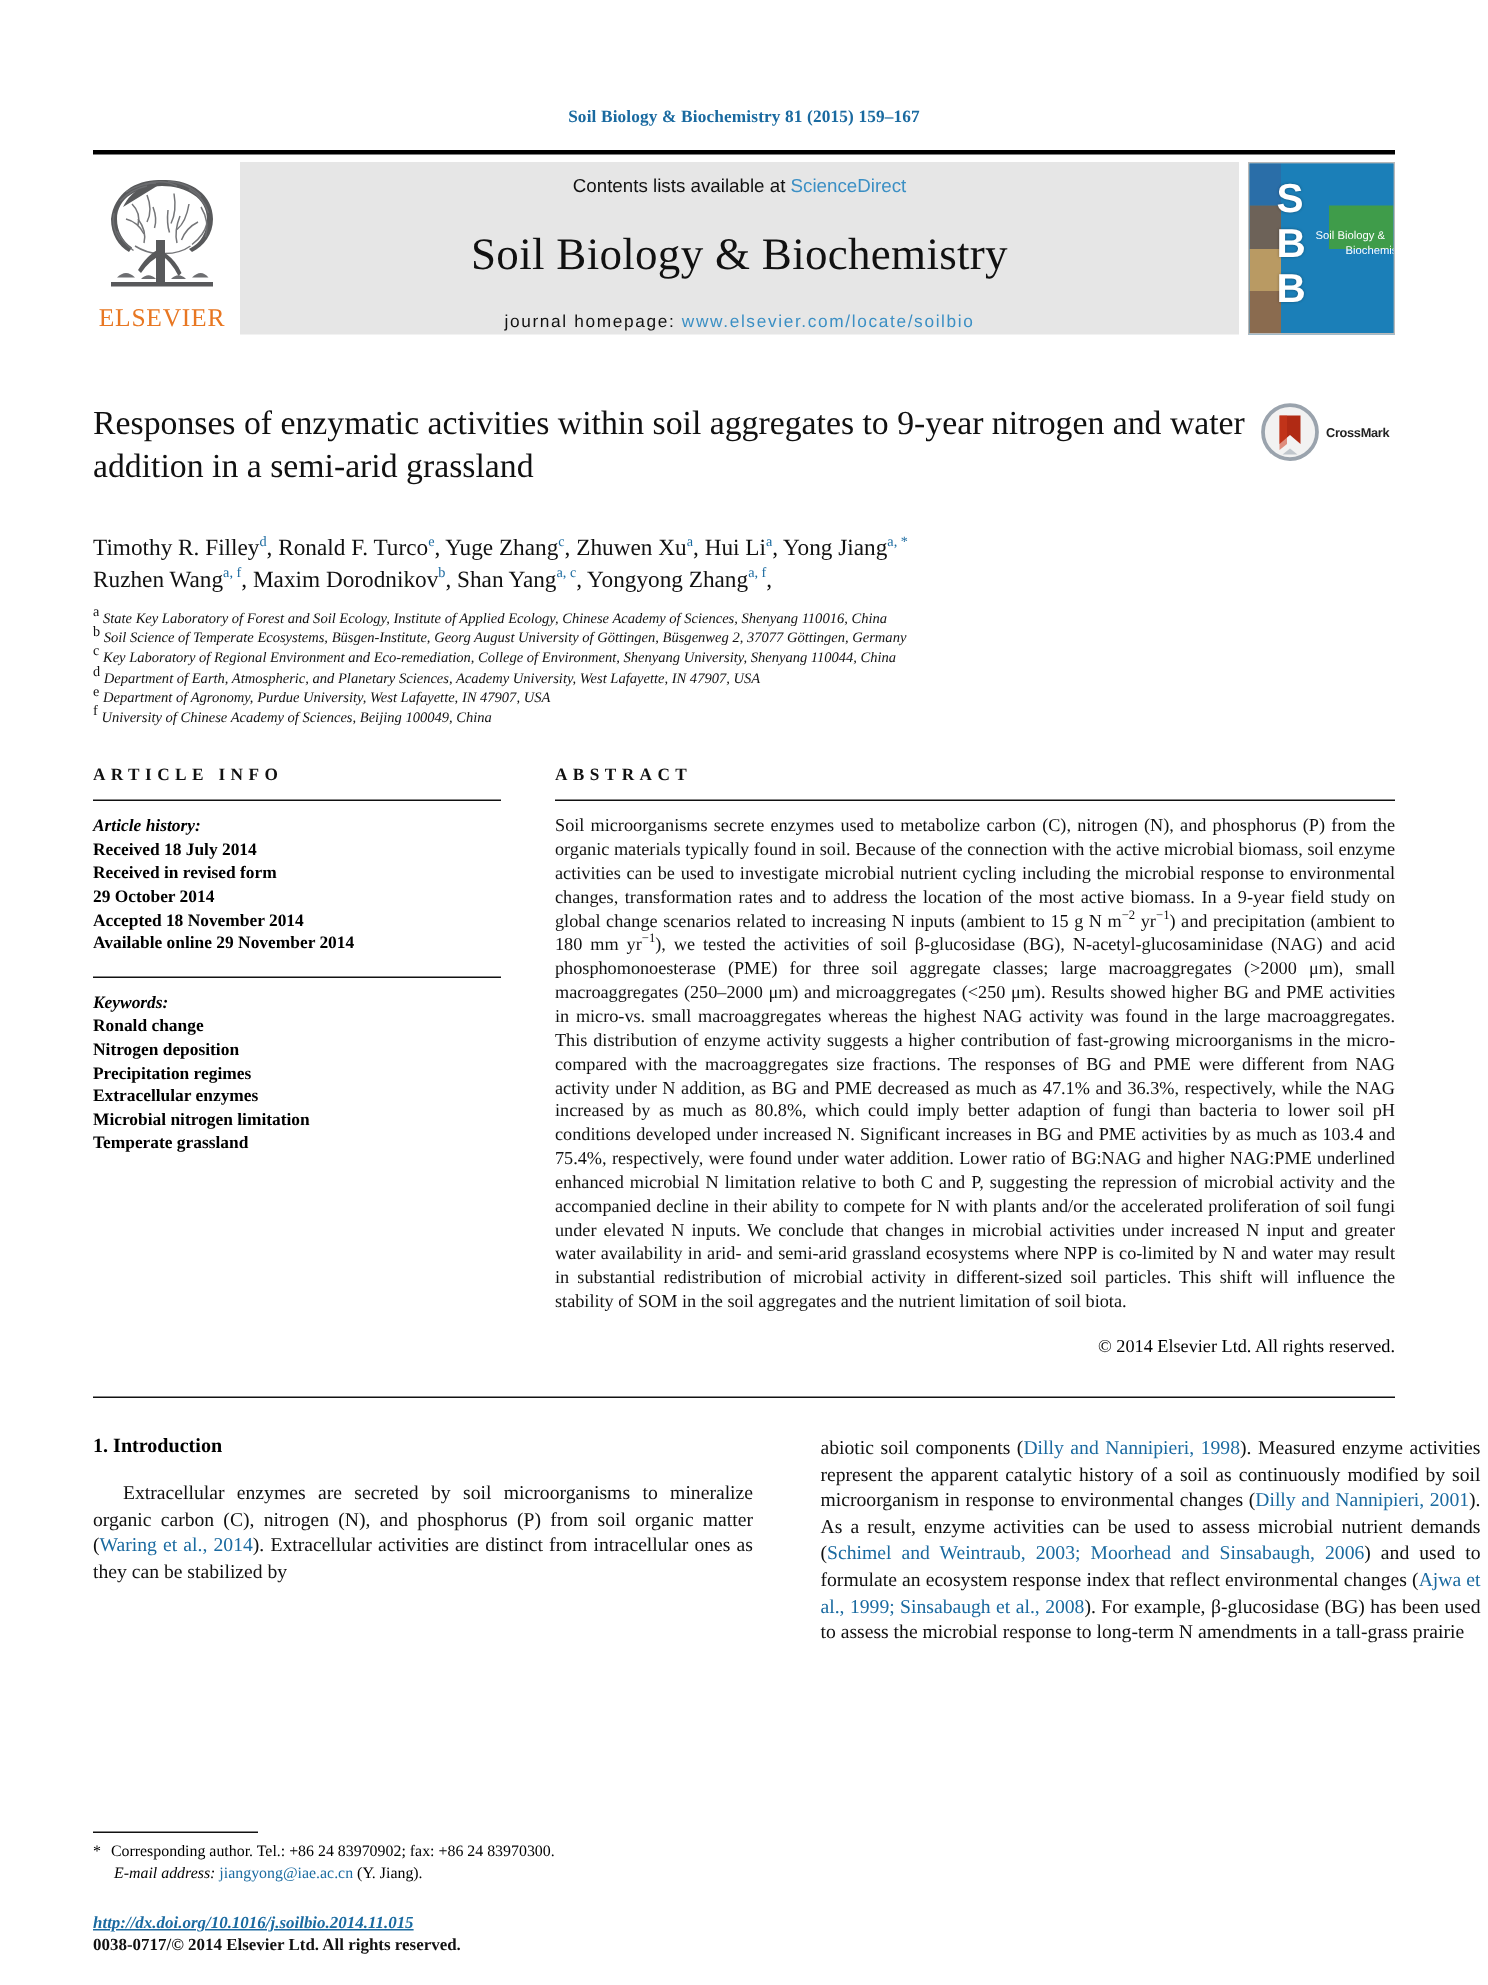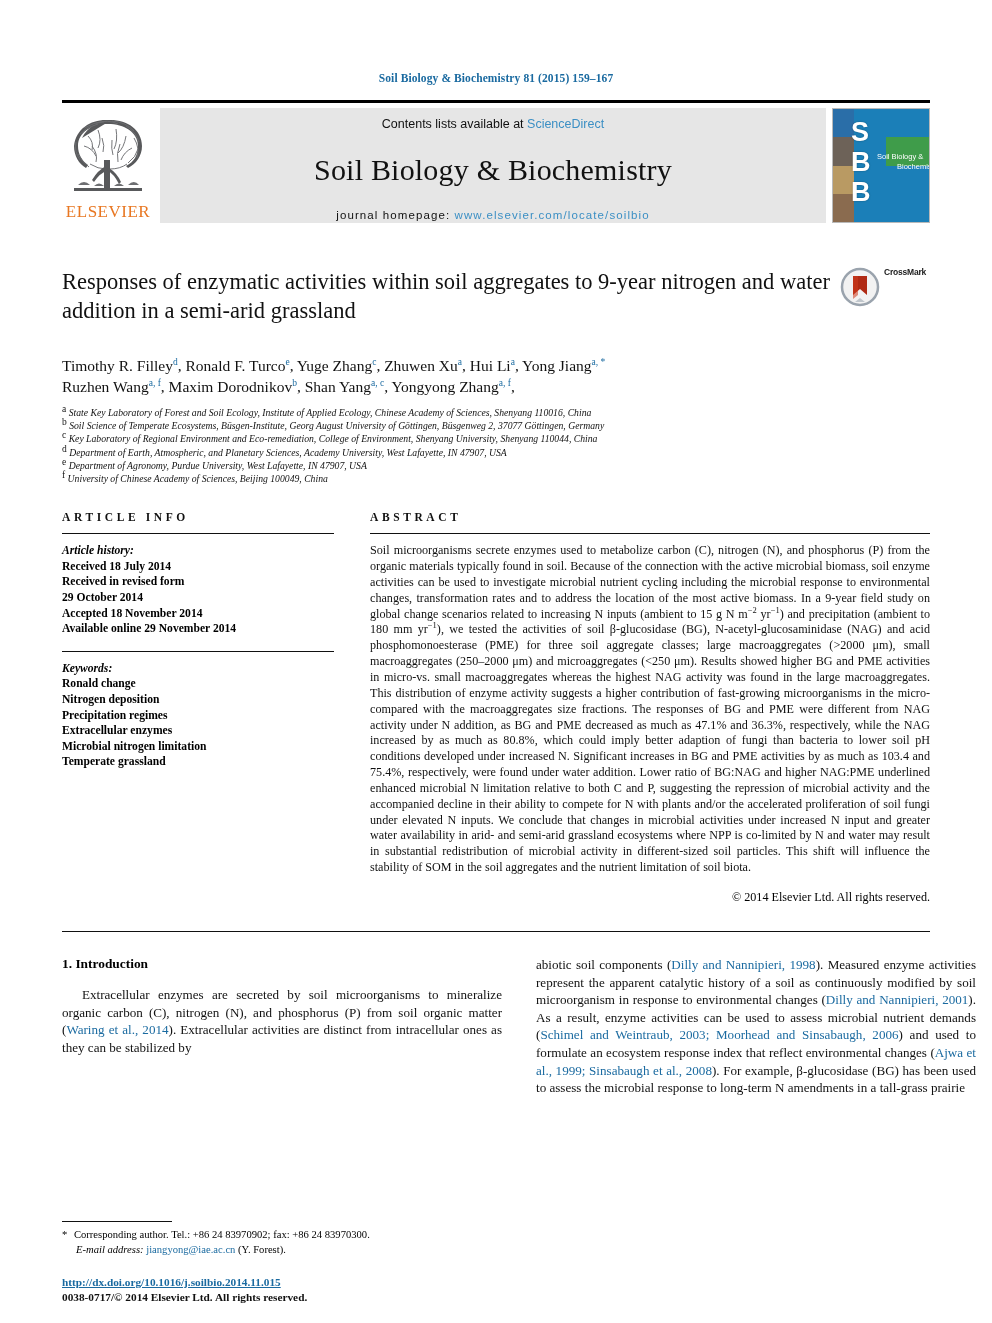"CrossMark" .crossmark { align-items: none -> center }
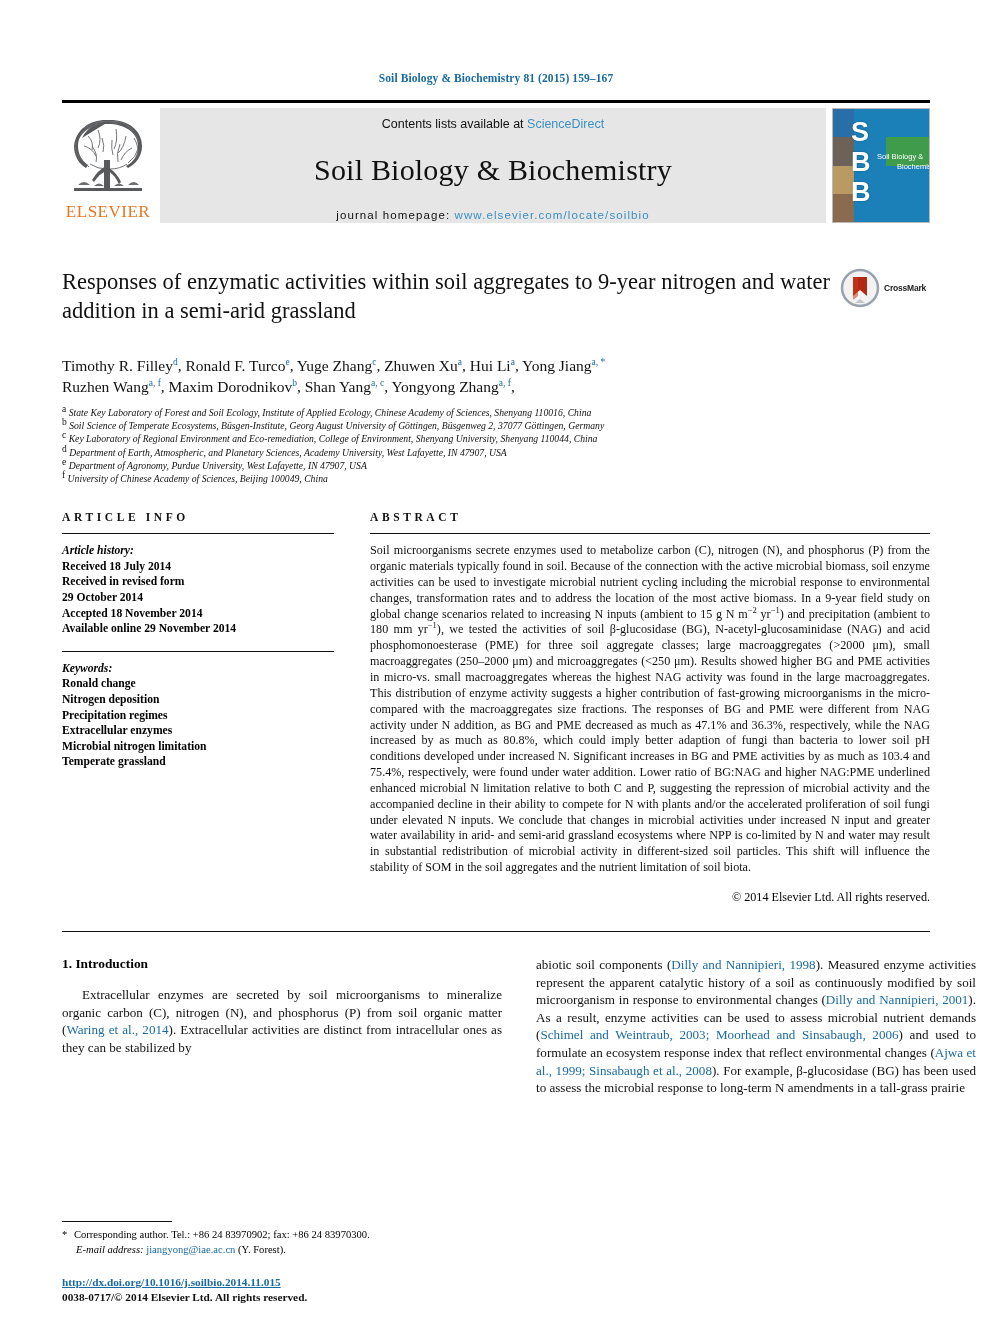"abiotic soil components (Dilly and" .bcol.right { margin-left: 34px -> 45px }
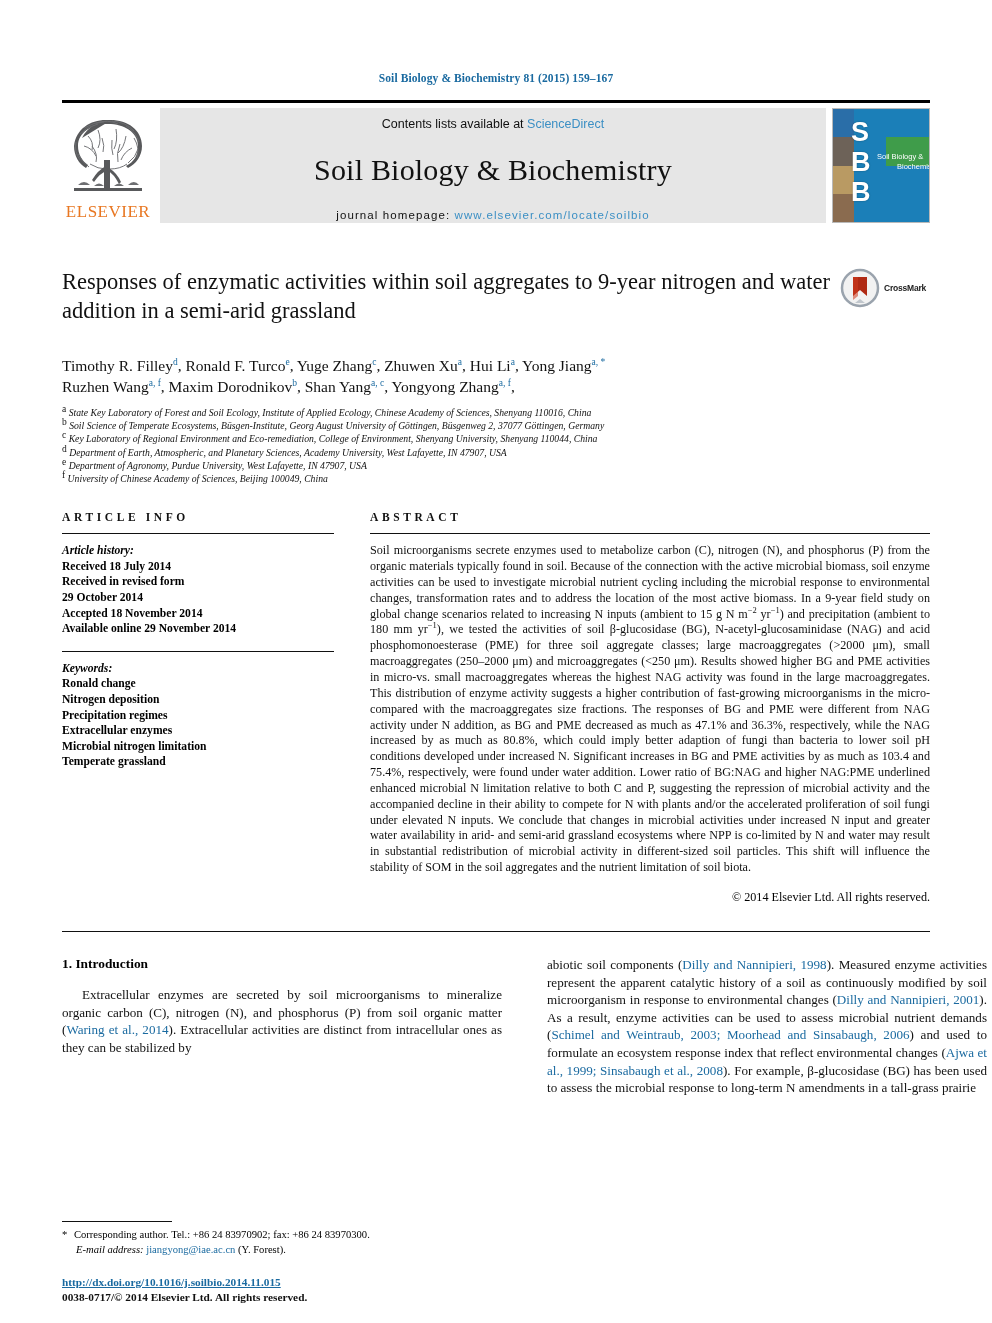"(Y. Forest)." span { text: Forest -> Jiang }
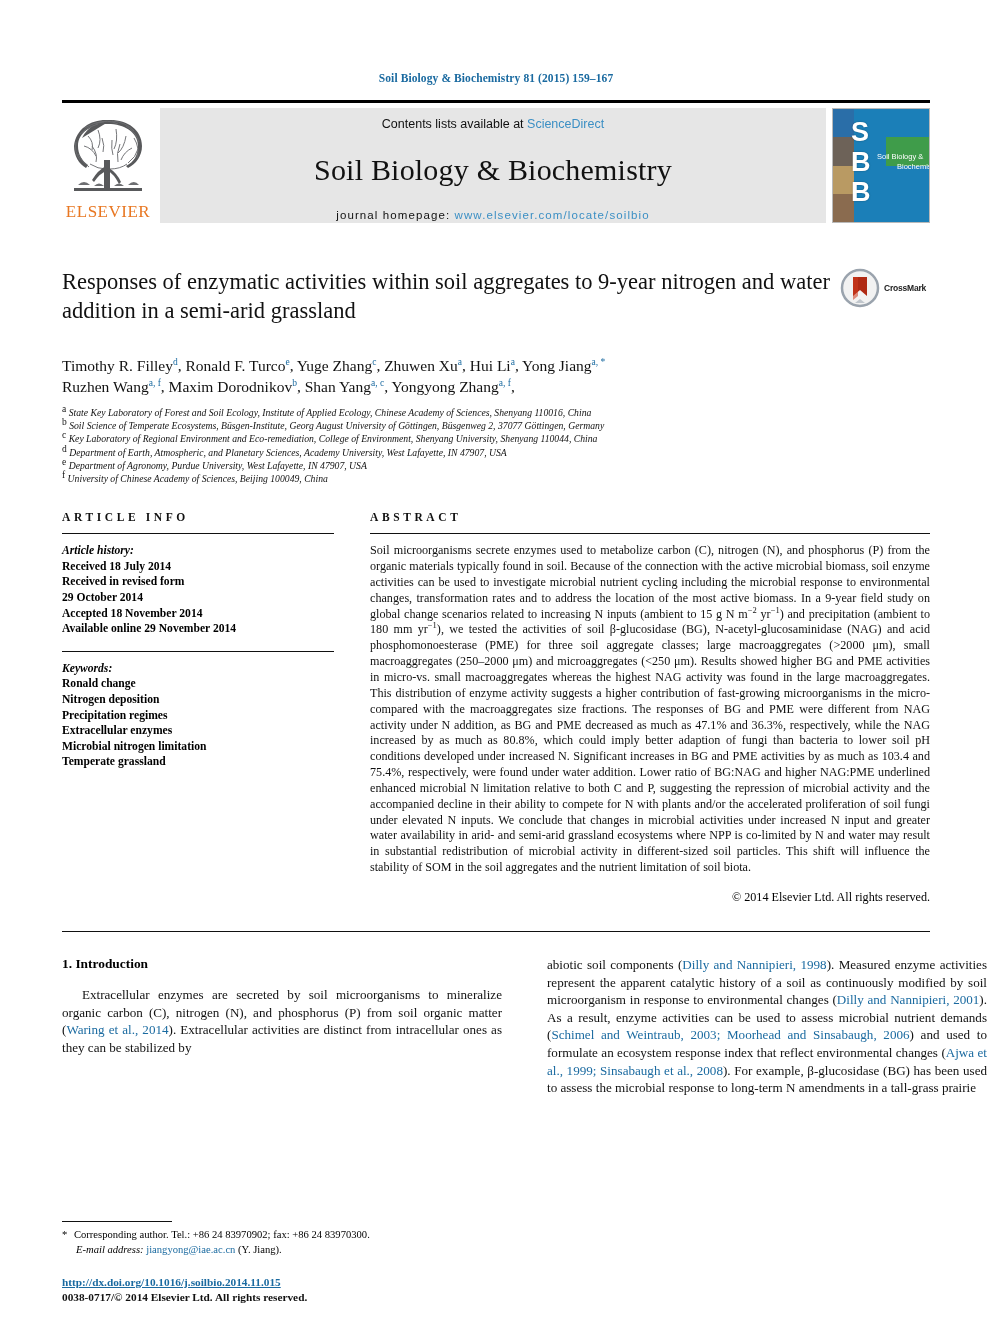"http://dx.doi.org/10.1016/j.soilbio.2014" .doi { font-style: none -> italic }
